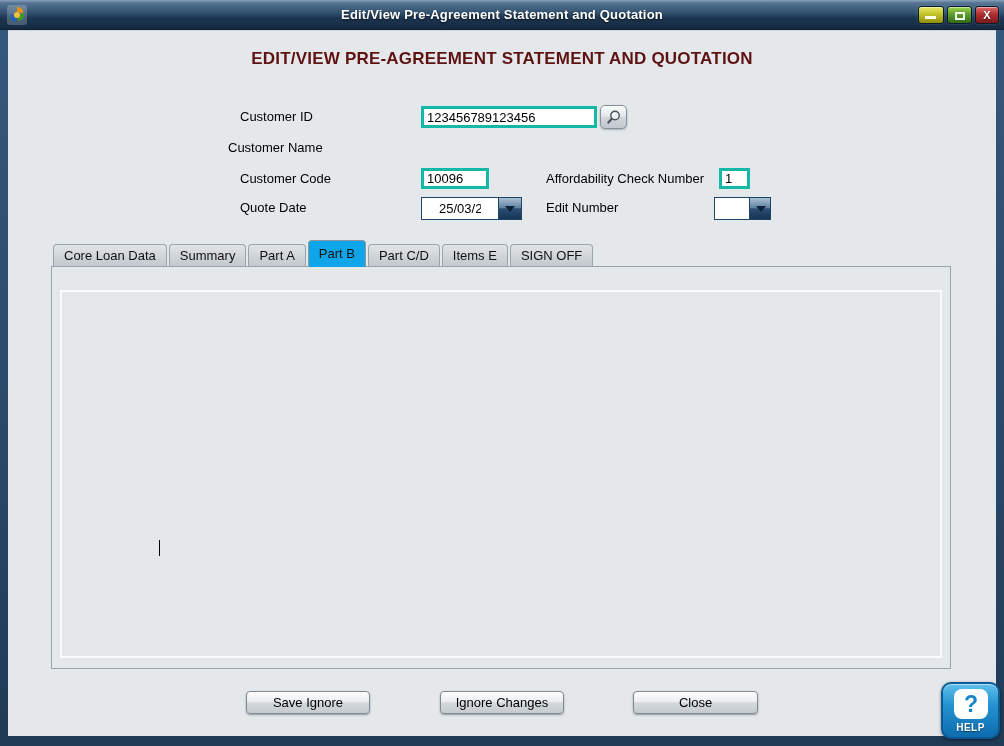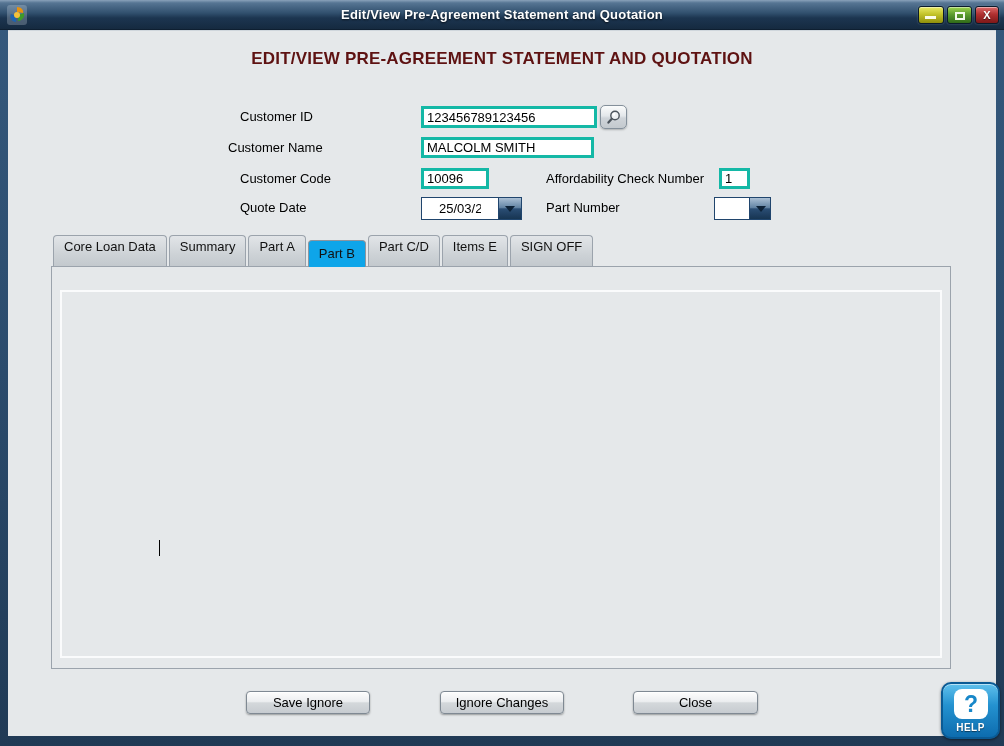"MALCOLM SMITH" input.fld { html: <input> -> none }
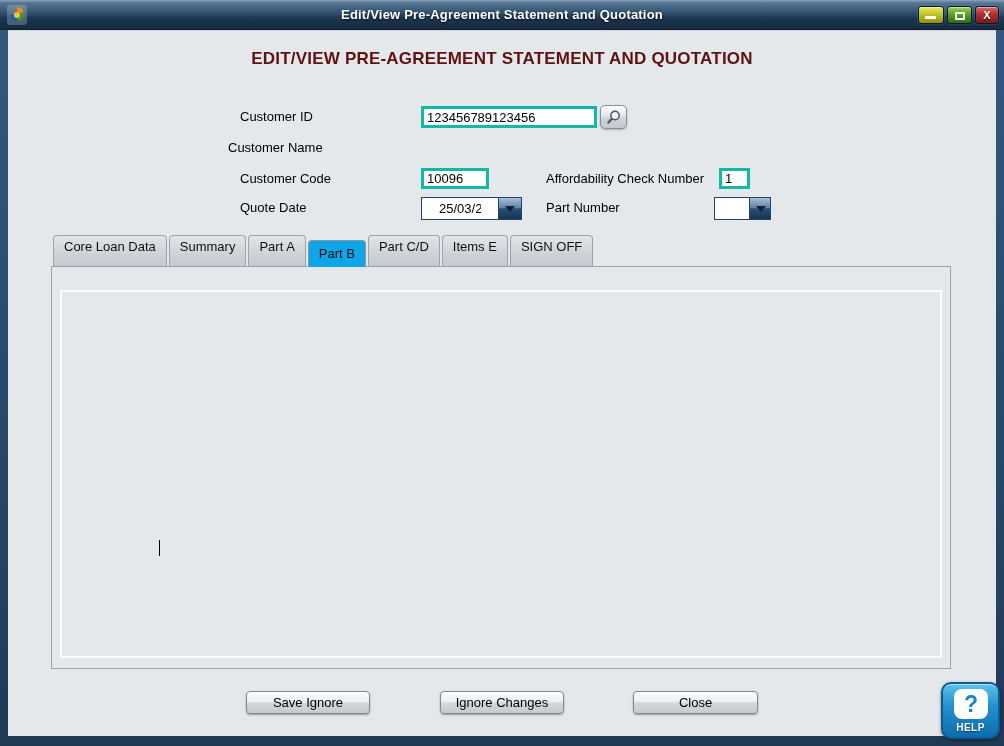"Part Number" div.lbl { text: Part -> Edit }
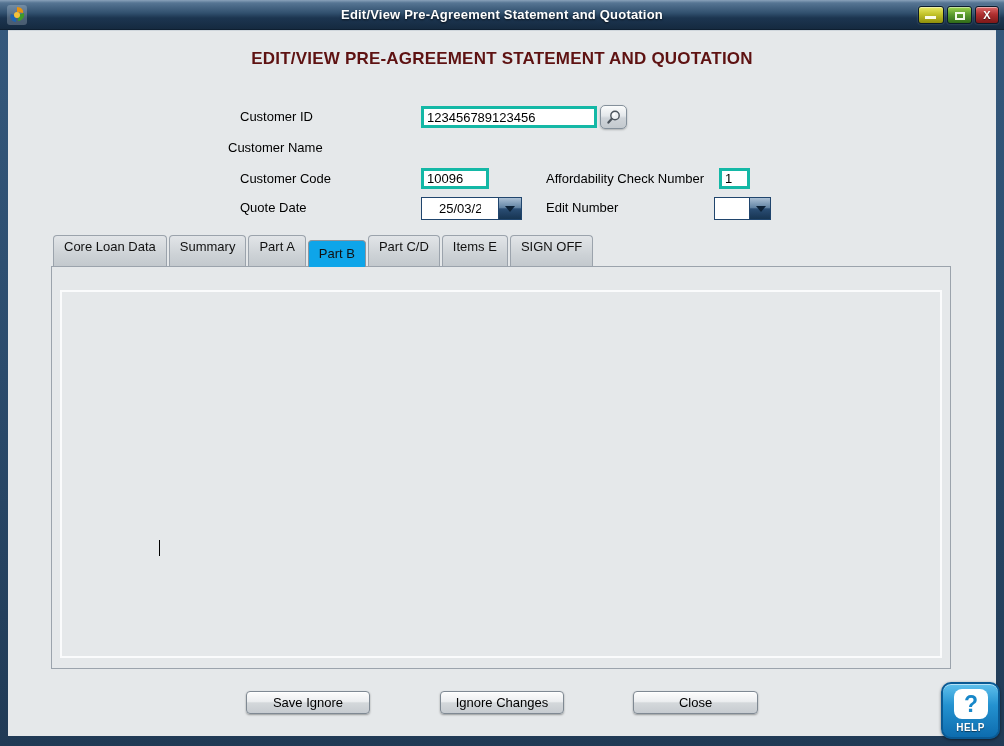"Core Loan Data" .tab { height: 32px -> 23px }
